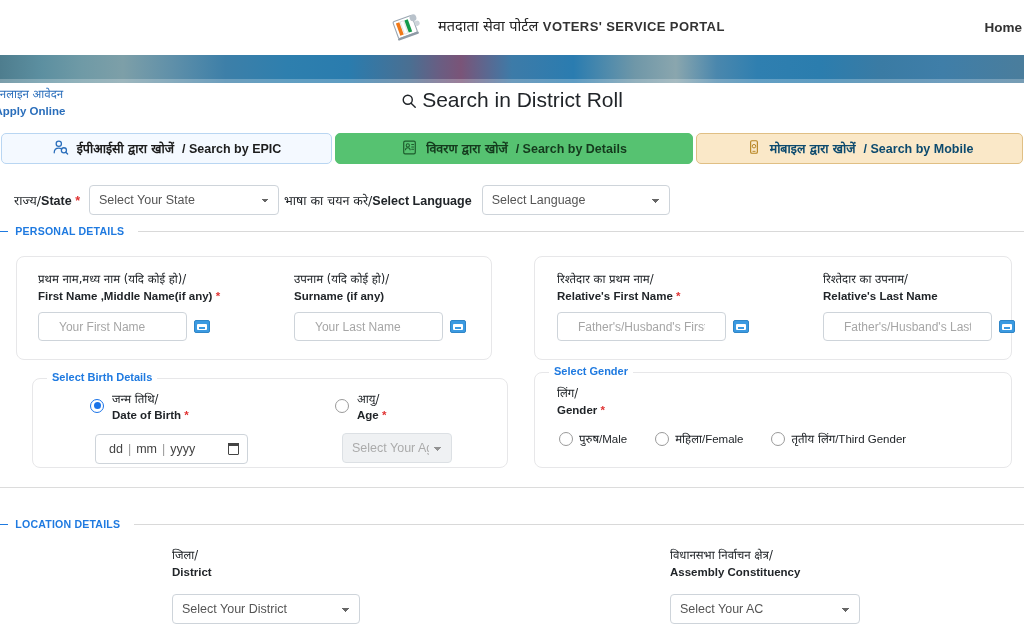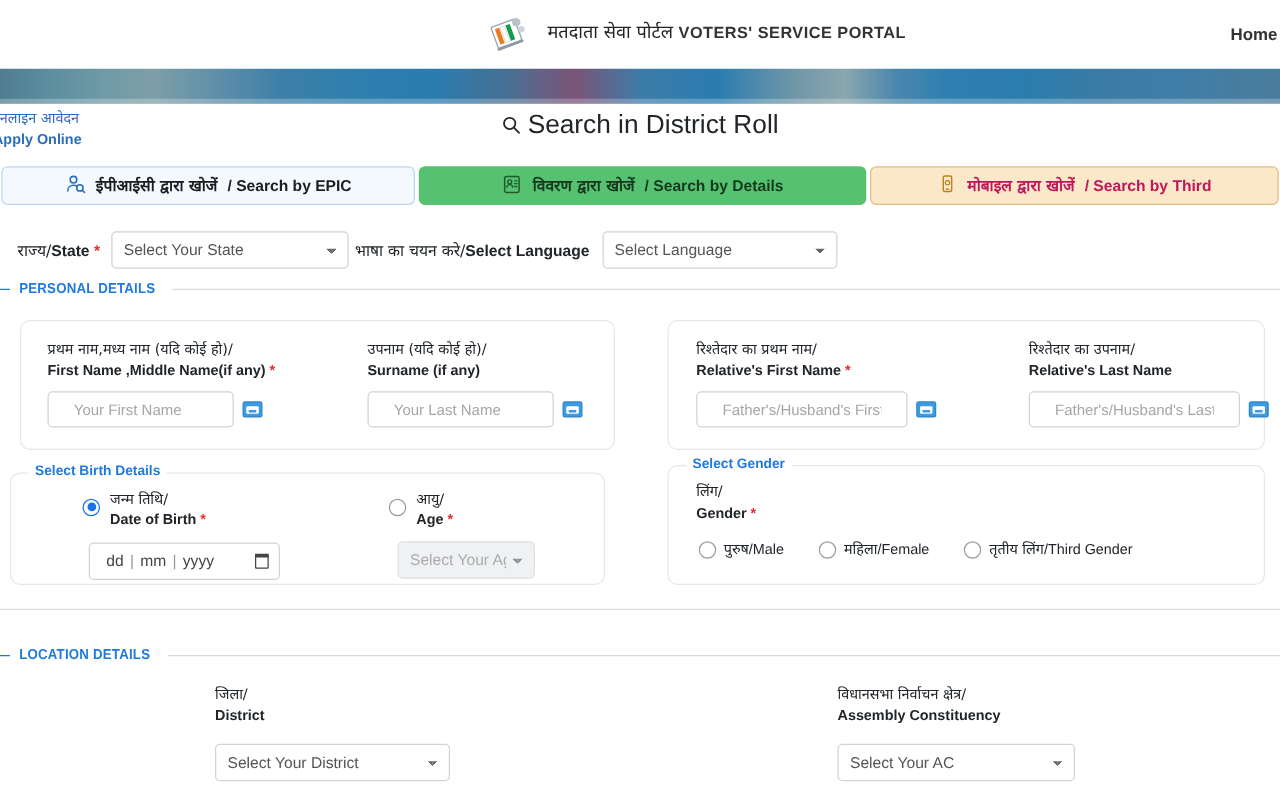"मोबाइल द्वारा खोजें" .tab-mobile { color: #be185d -> #0c4a6e }
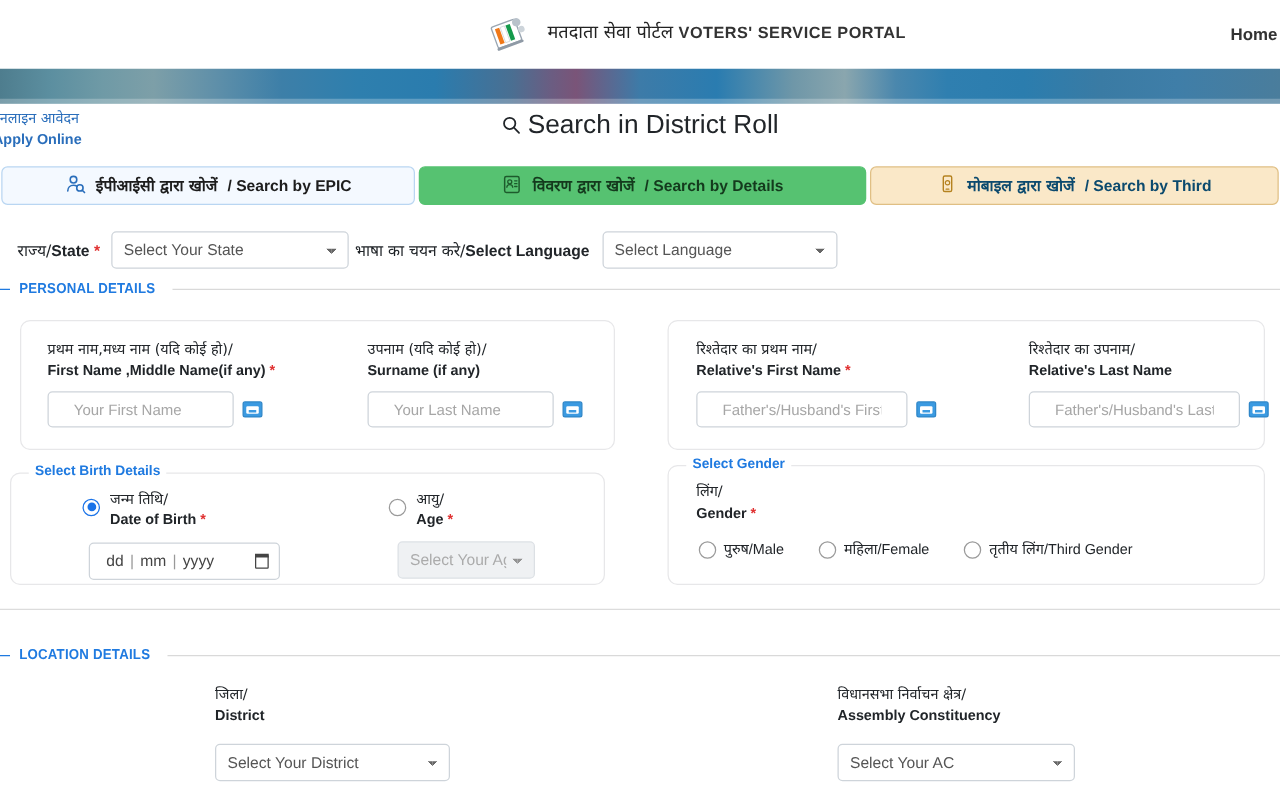"/ Search by Third" span { text: Third -> Mobile }
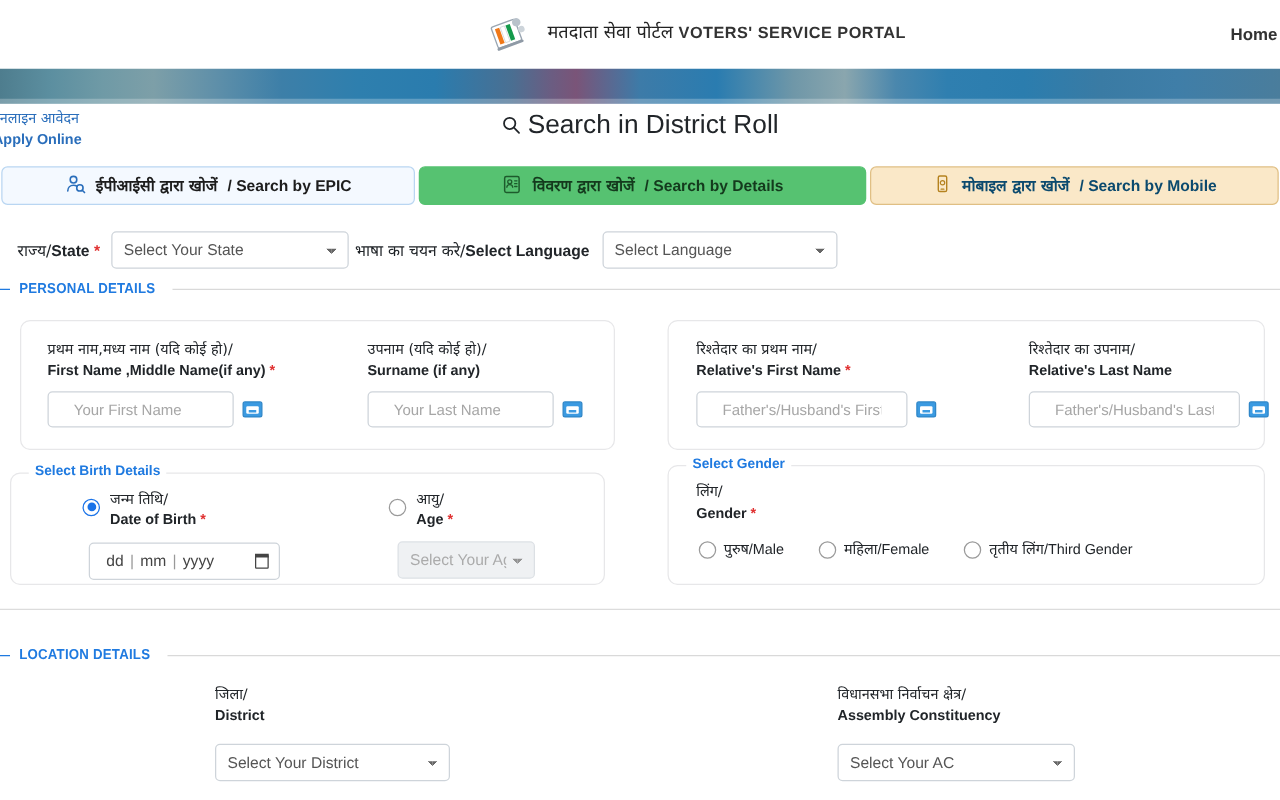"Select Birth Details" div.fieldset { left: 8px -> 32px }
